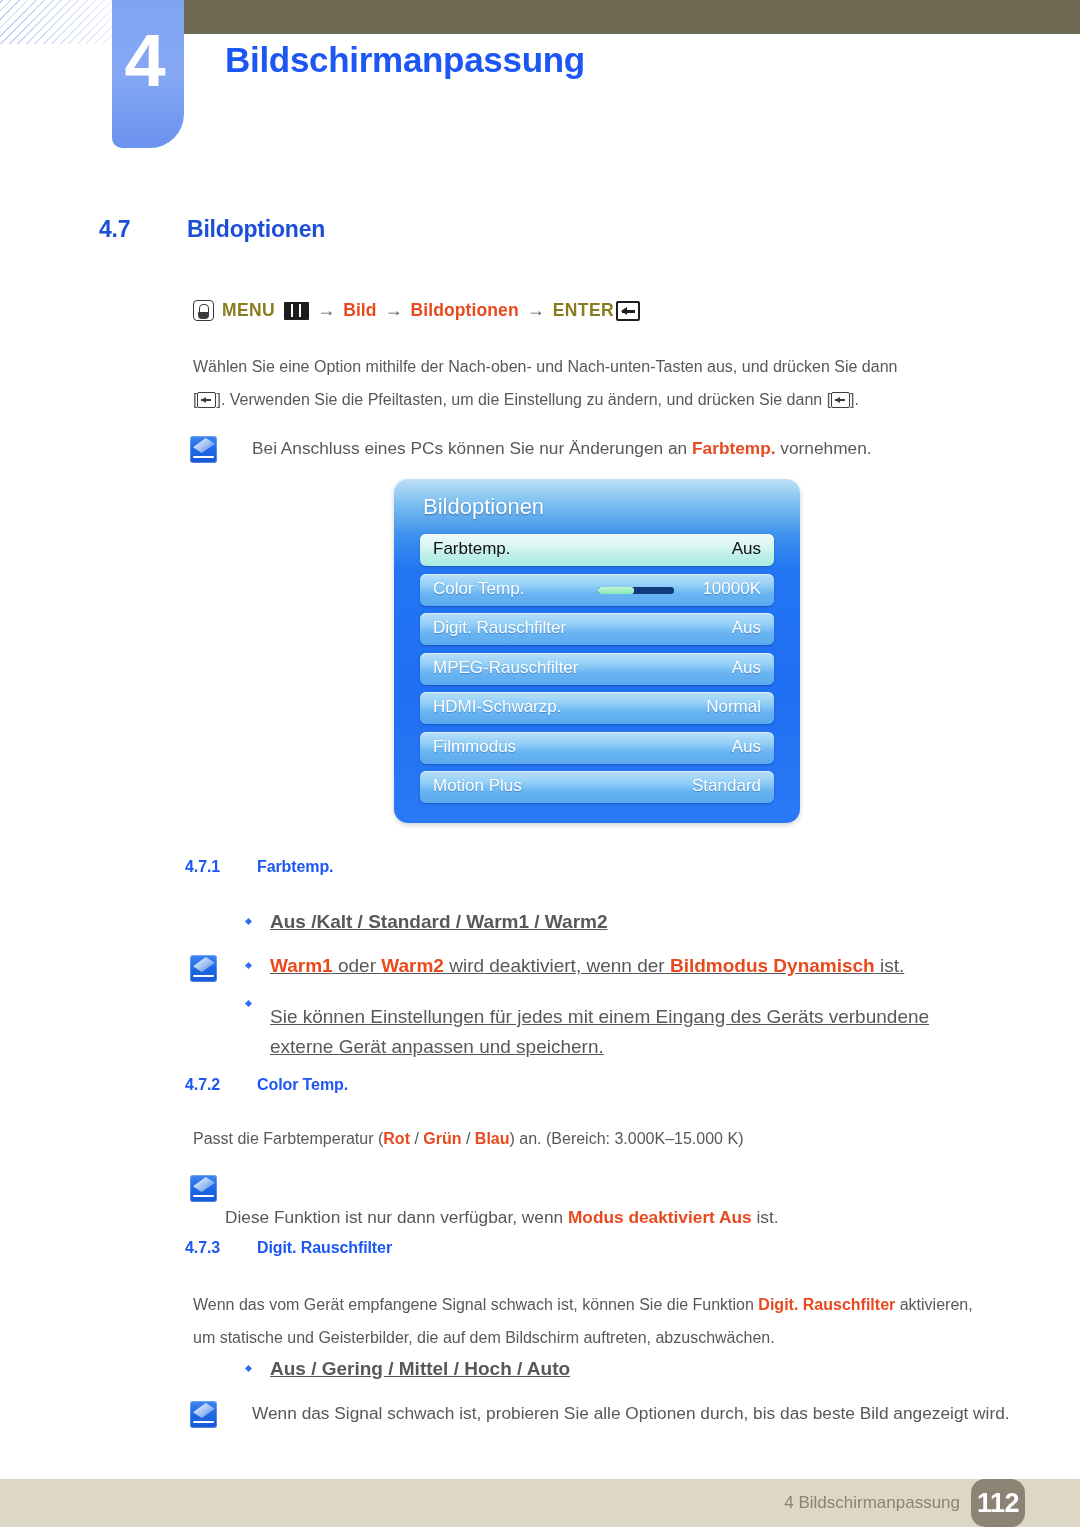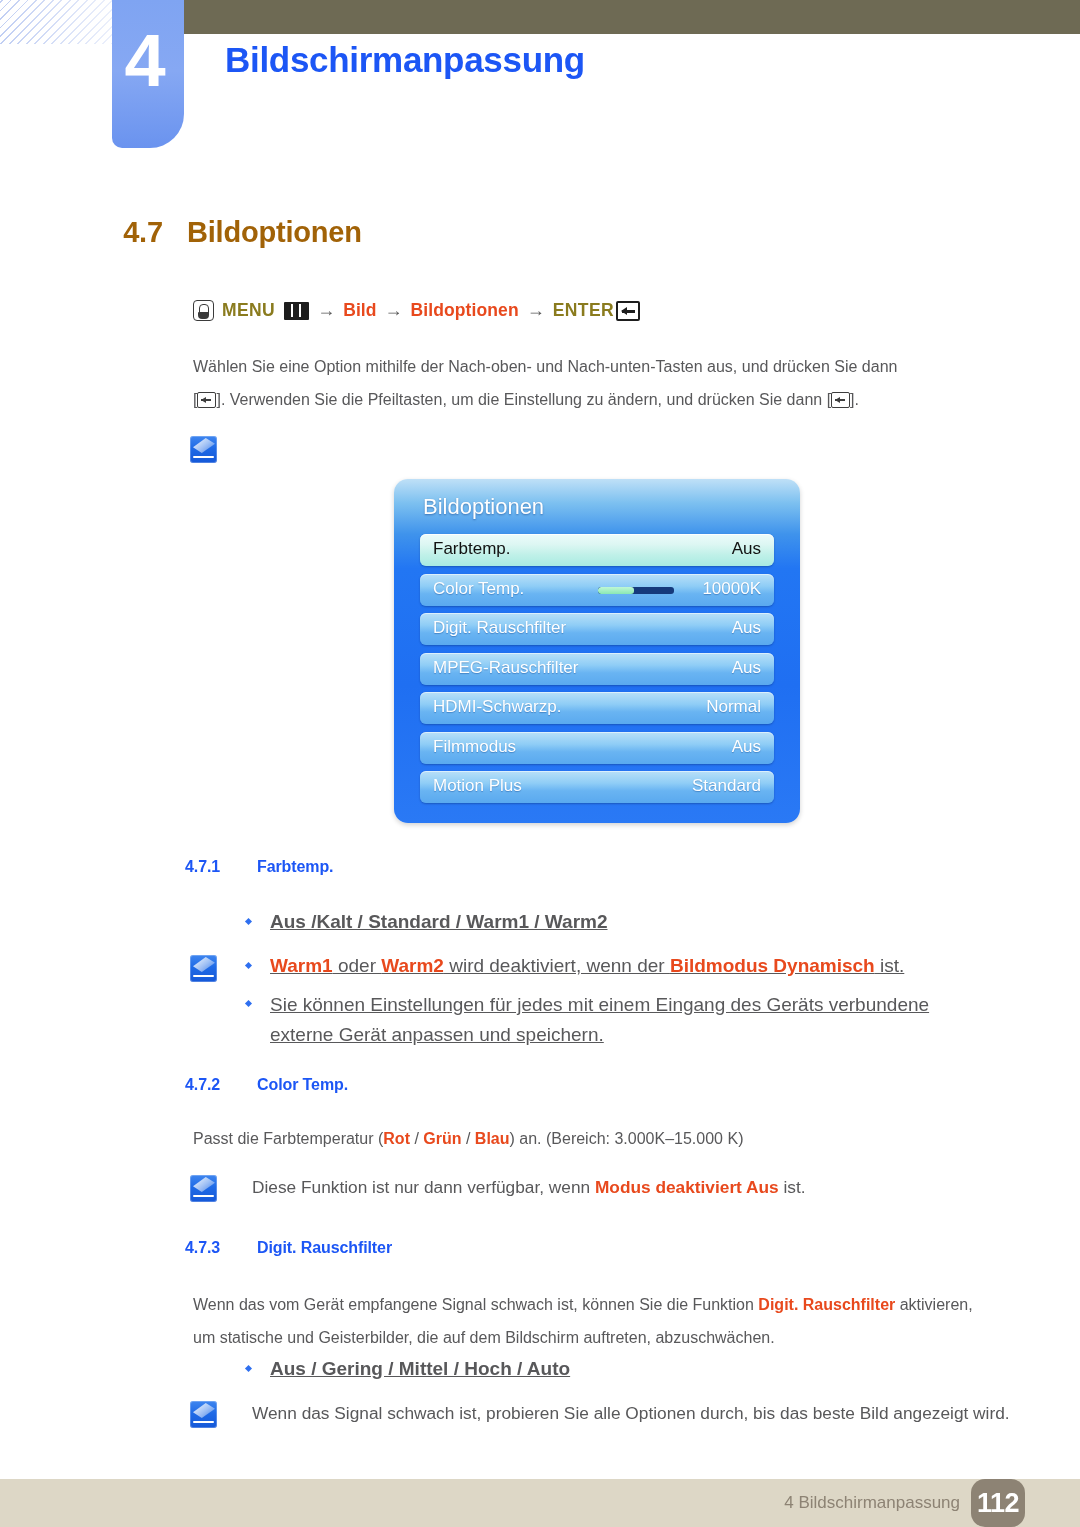"4.7 Bildoptionen" .sec-head { color: #a16207 -> #1d4ed8; font-size: 29px -> 23px; text-align: center -> none }
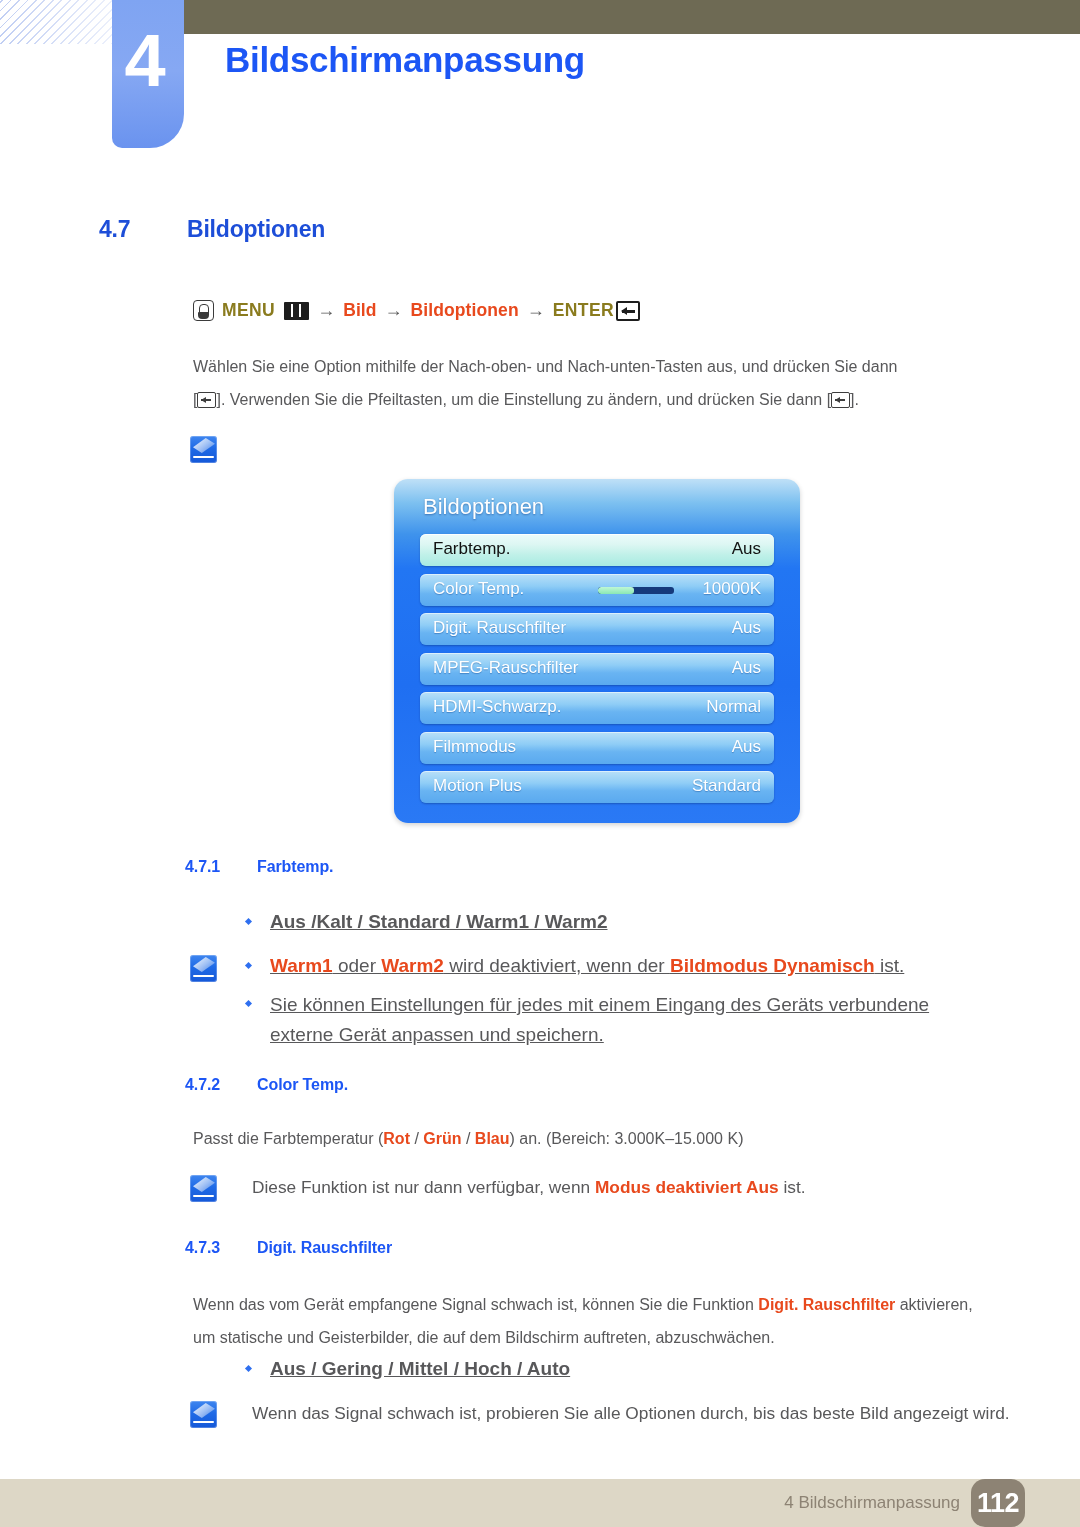"Bei Anschluss eines PCs können" div.ntext { html: none -> <div><span>Bei Anschluss eines PCs können Sie nur Änderungen an </span><span>Farbtemp.</span><span> vornehmen.</span></div> }
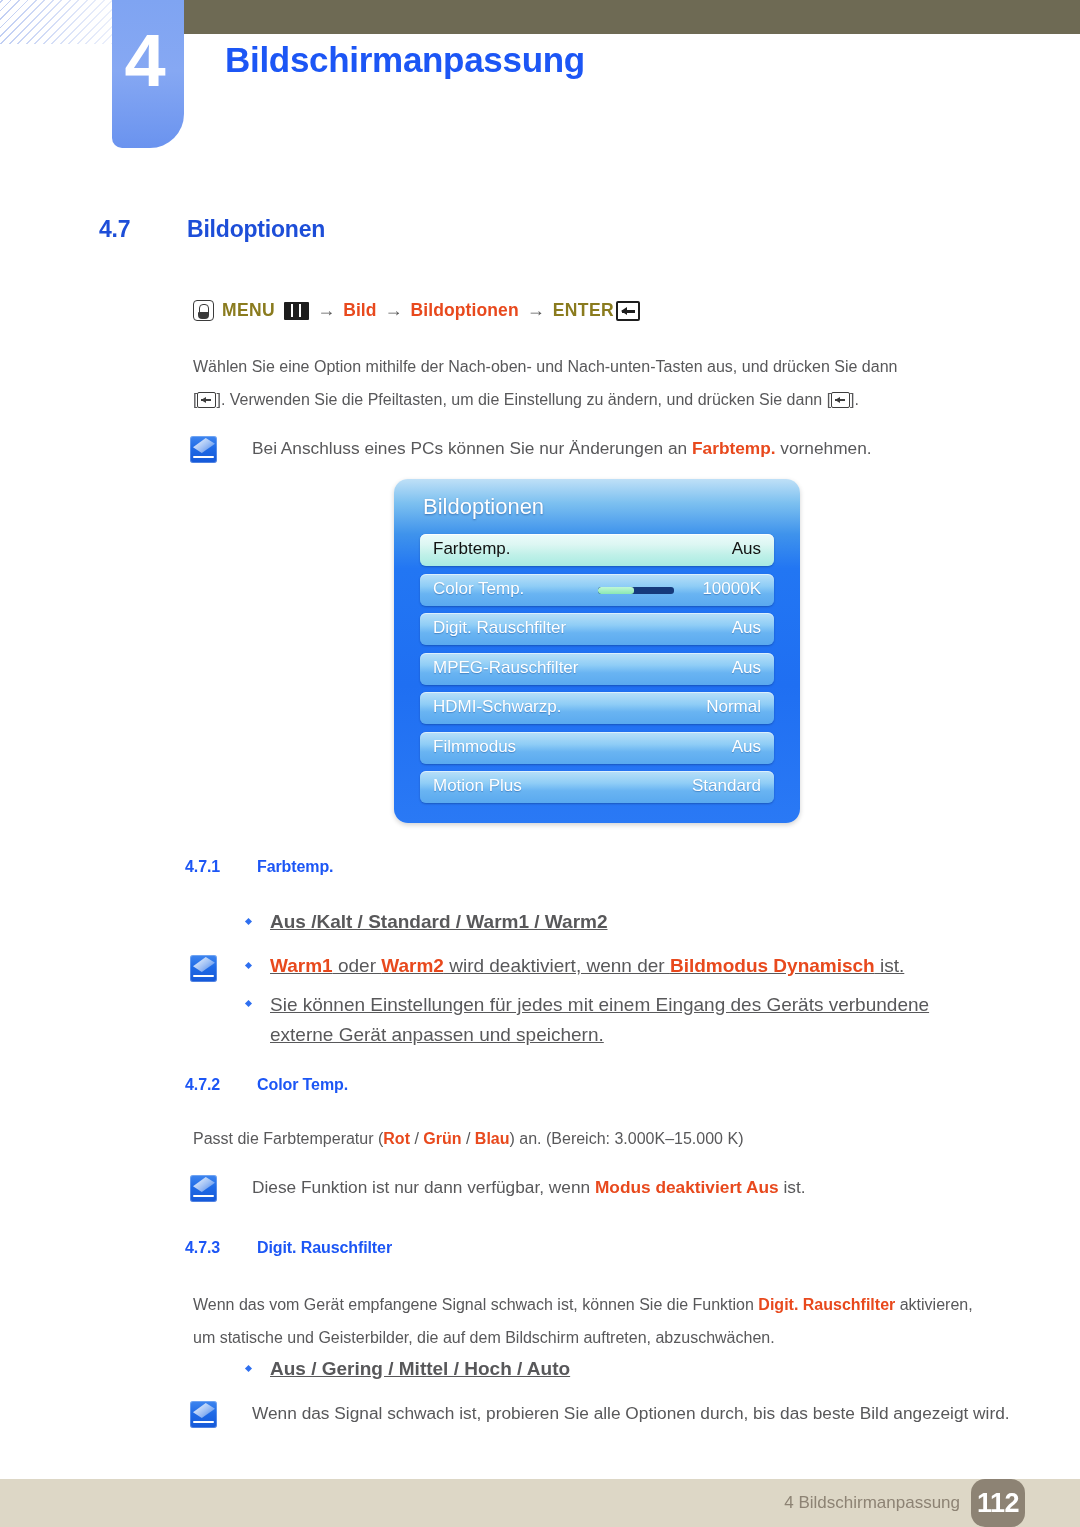"Sie können Einstellungen für jedes" div.btext { margin-top: none -> 12px }
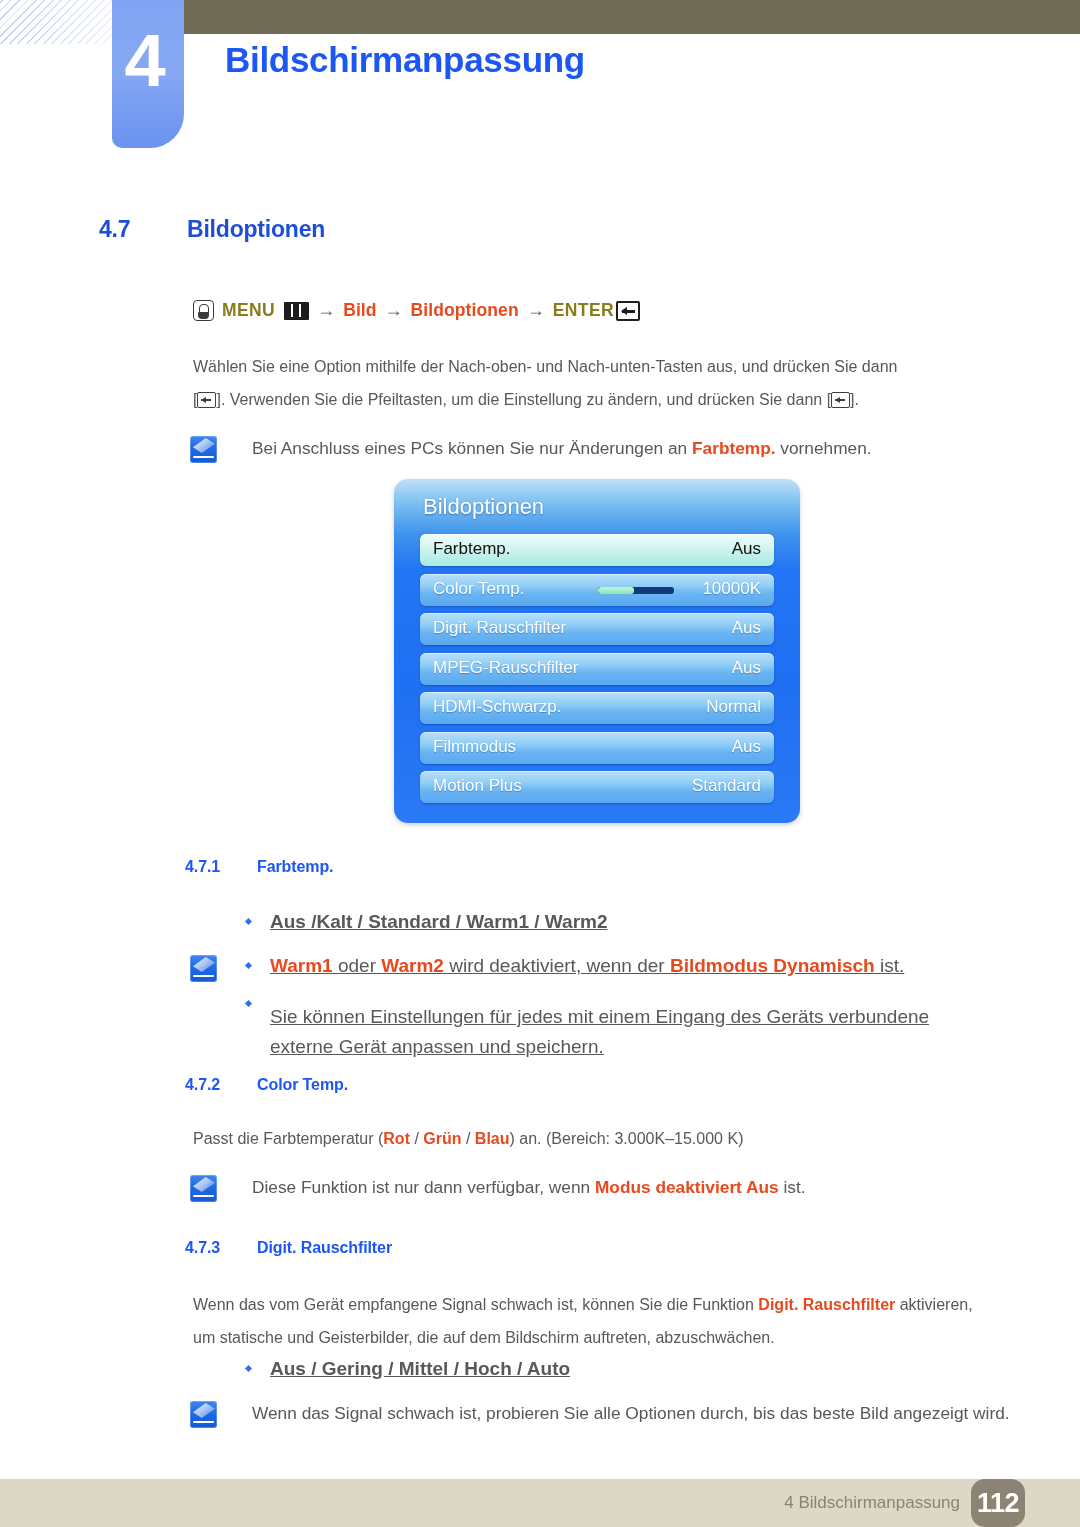"Diese Funktion ist nur dann" div.noteline { flex-direction: none -> column }
